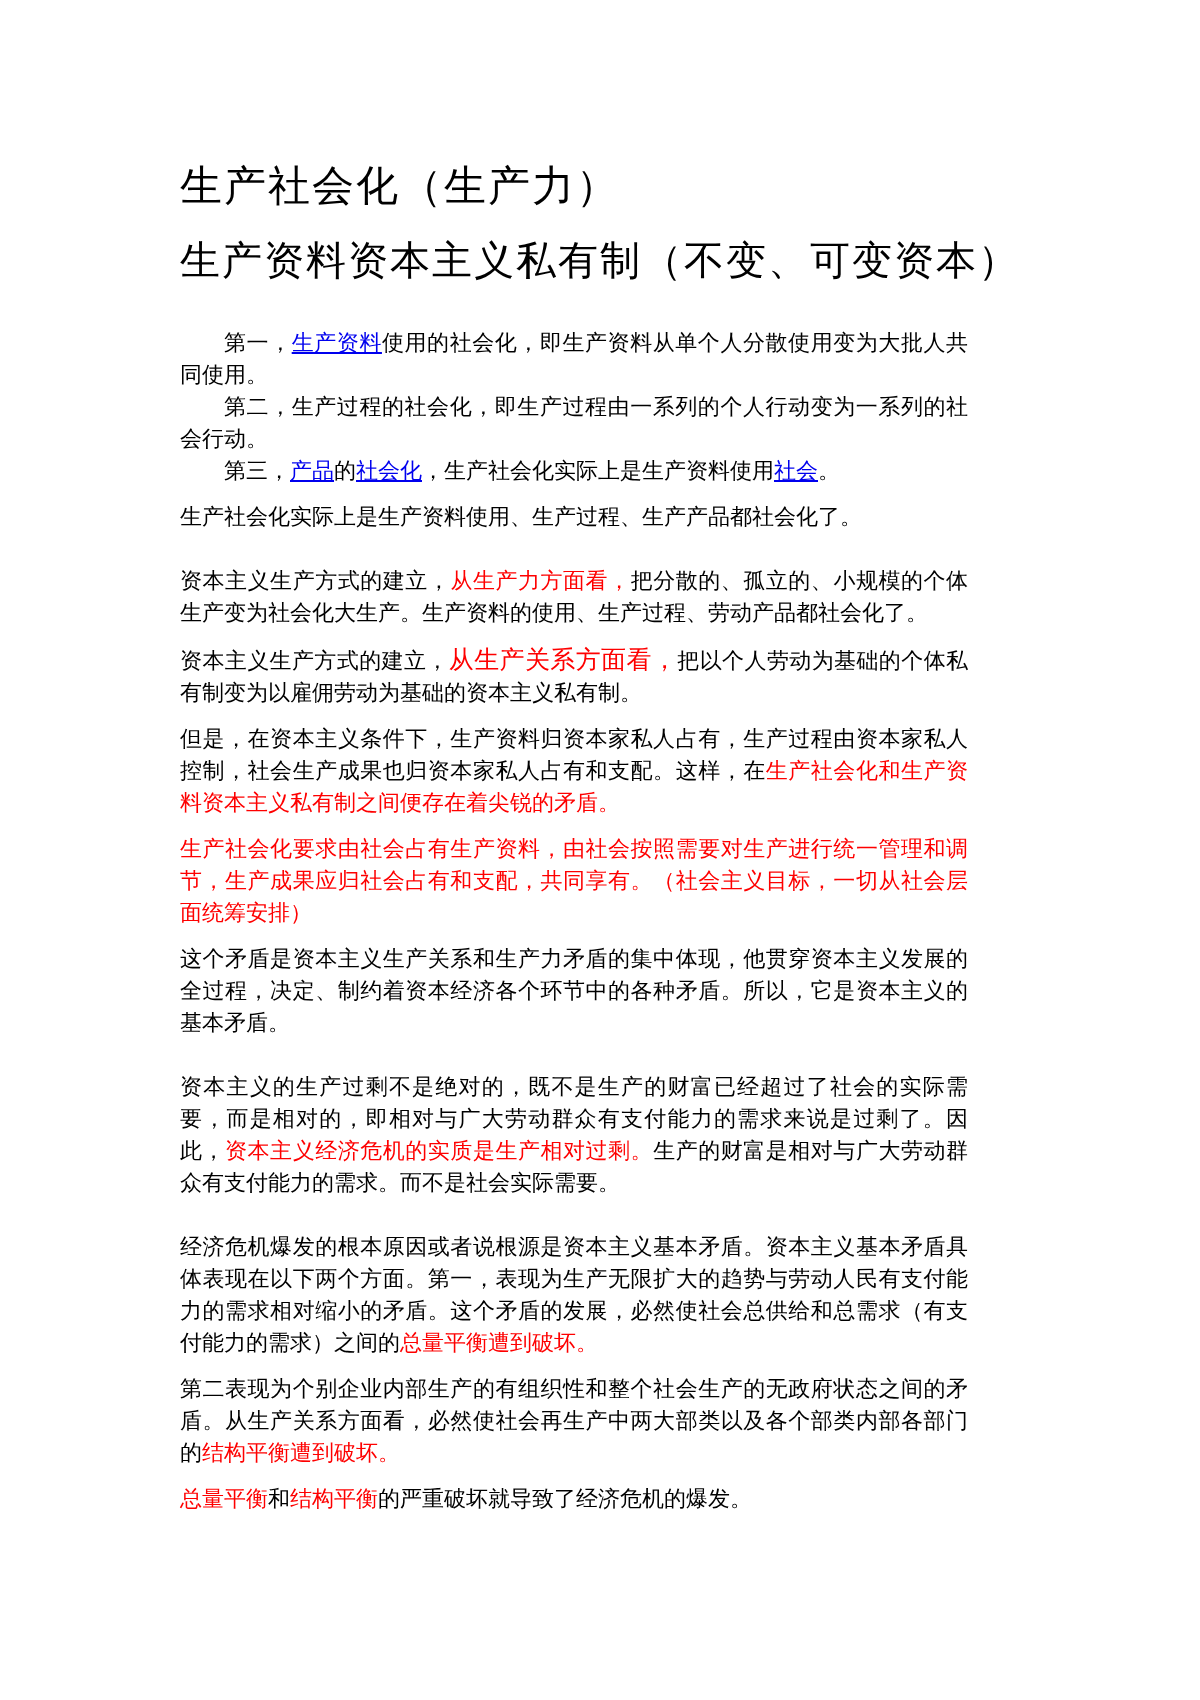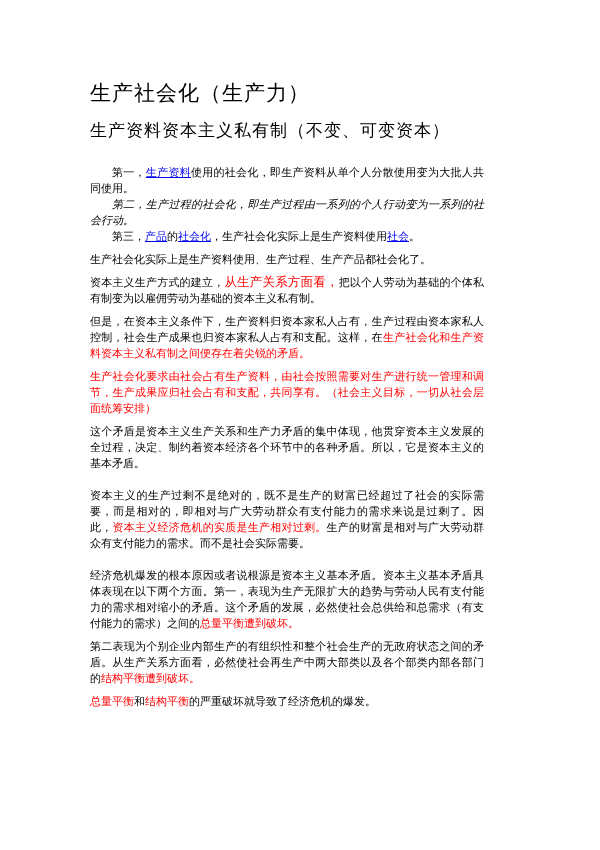"生产资料资本主义私有制（不变、可变资本）" .t2 { font-size: 17px -> 20px }
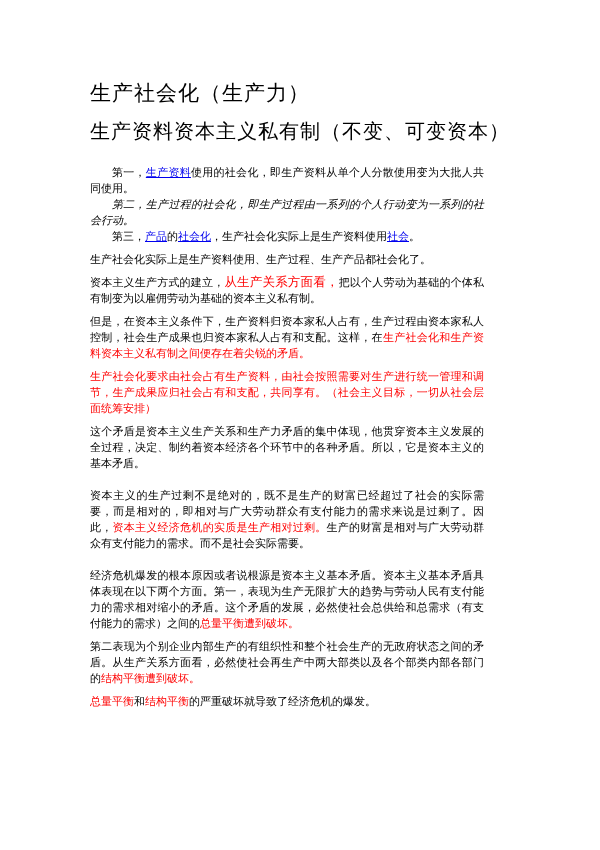"第二，生产过程的社会化，即生产过程由一系列的个人行动变为一系列的社会行动。" p.para { font-style: italic -> none }
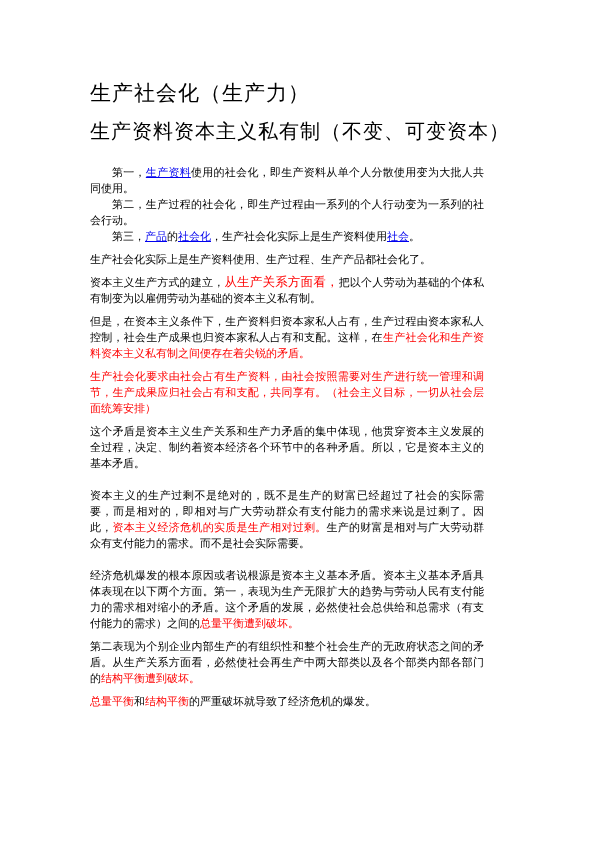"资本主义生产方式的建立，从生产力方面看，把分散的、孤立的、小规模的个体生产变为社" p.para { html: none -> <p><span>资本主义生产方式的建立，</span><span>从生产力方面看，</span><span>把分散的、孤立的、小规模的个体生产变为社会化大生产。生产资料的使用、生产过程、劳动产品都社会化了。</span></p> }
